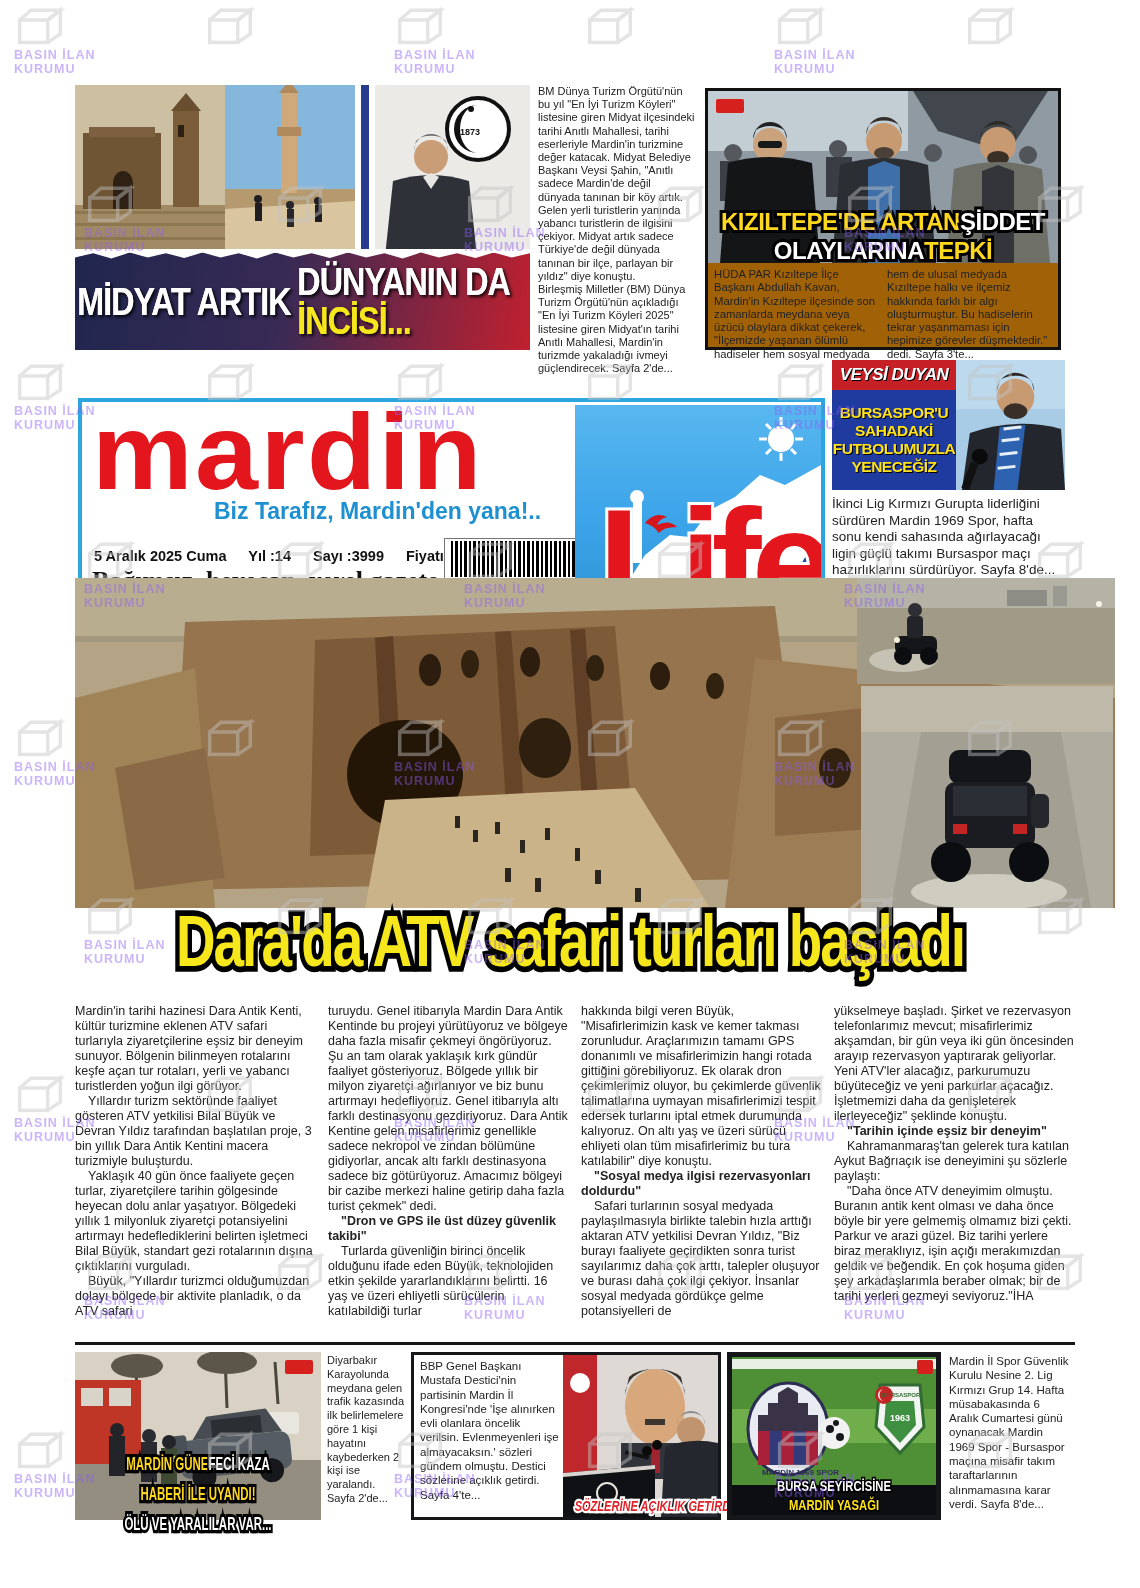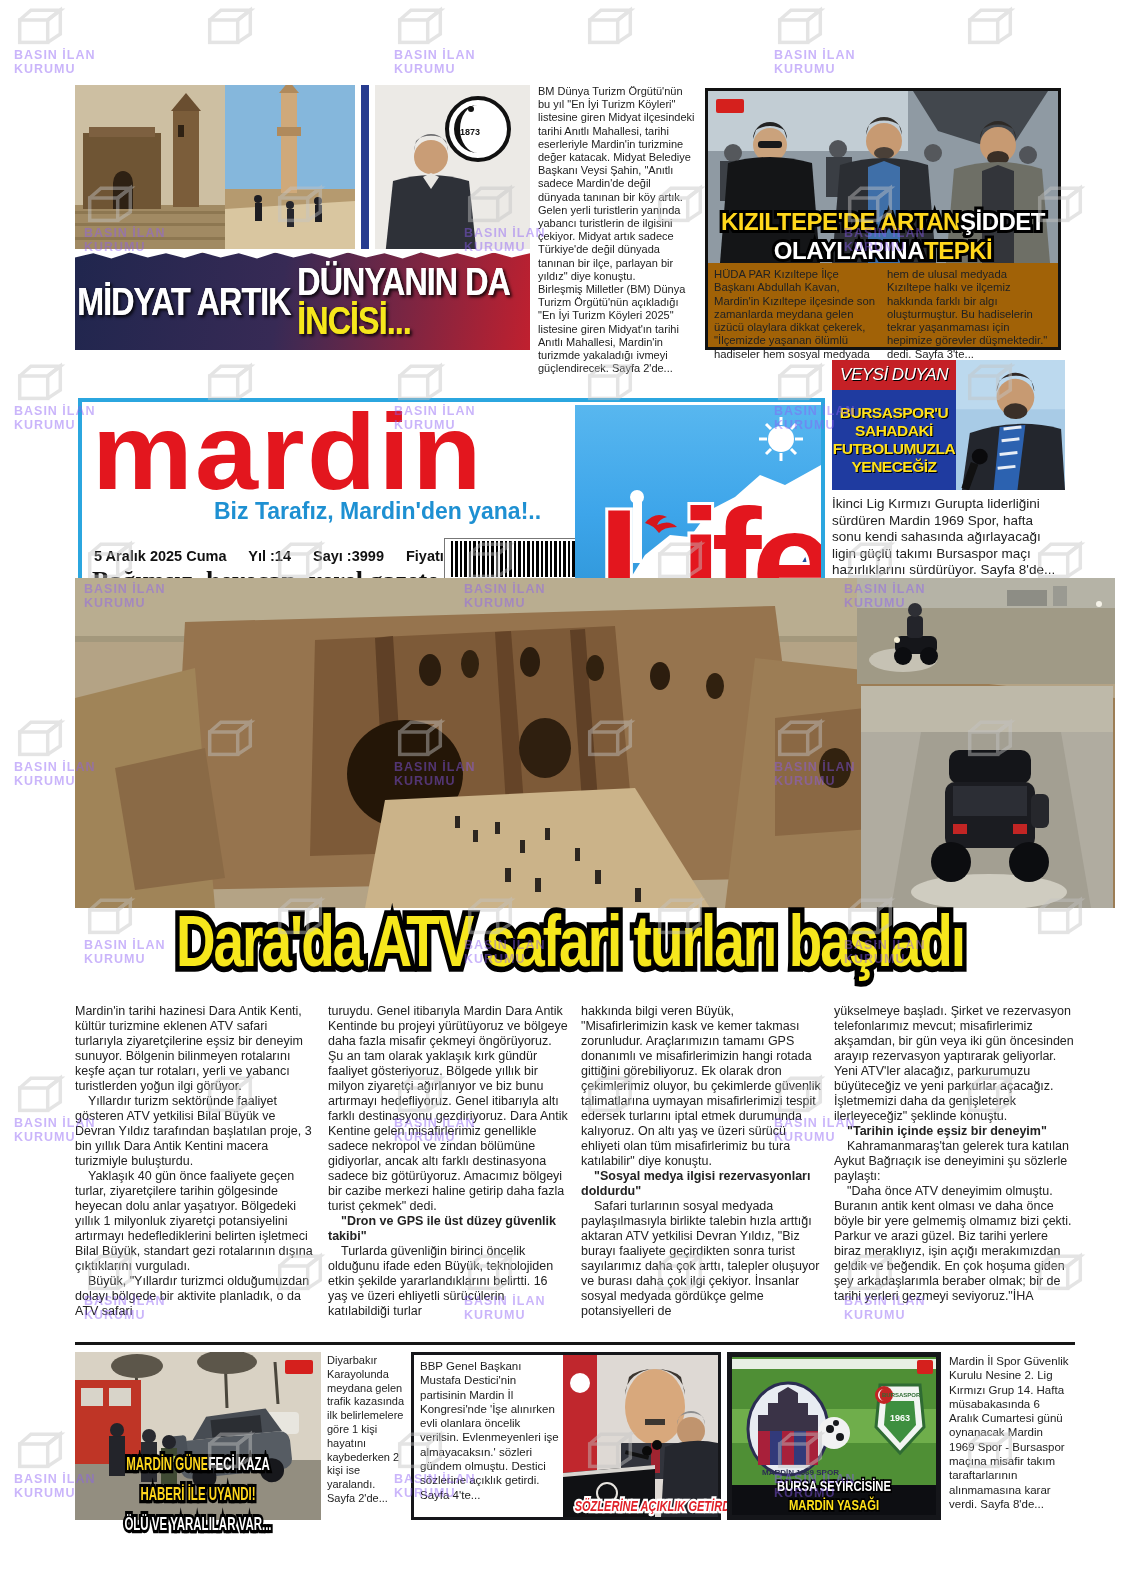"HÜDA PAR Kızıltepe İlçe Başkanı" div.kz-col { text: gelen -> veya }
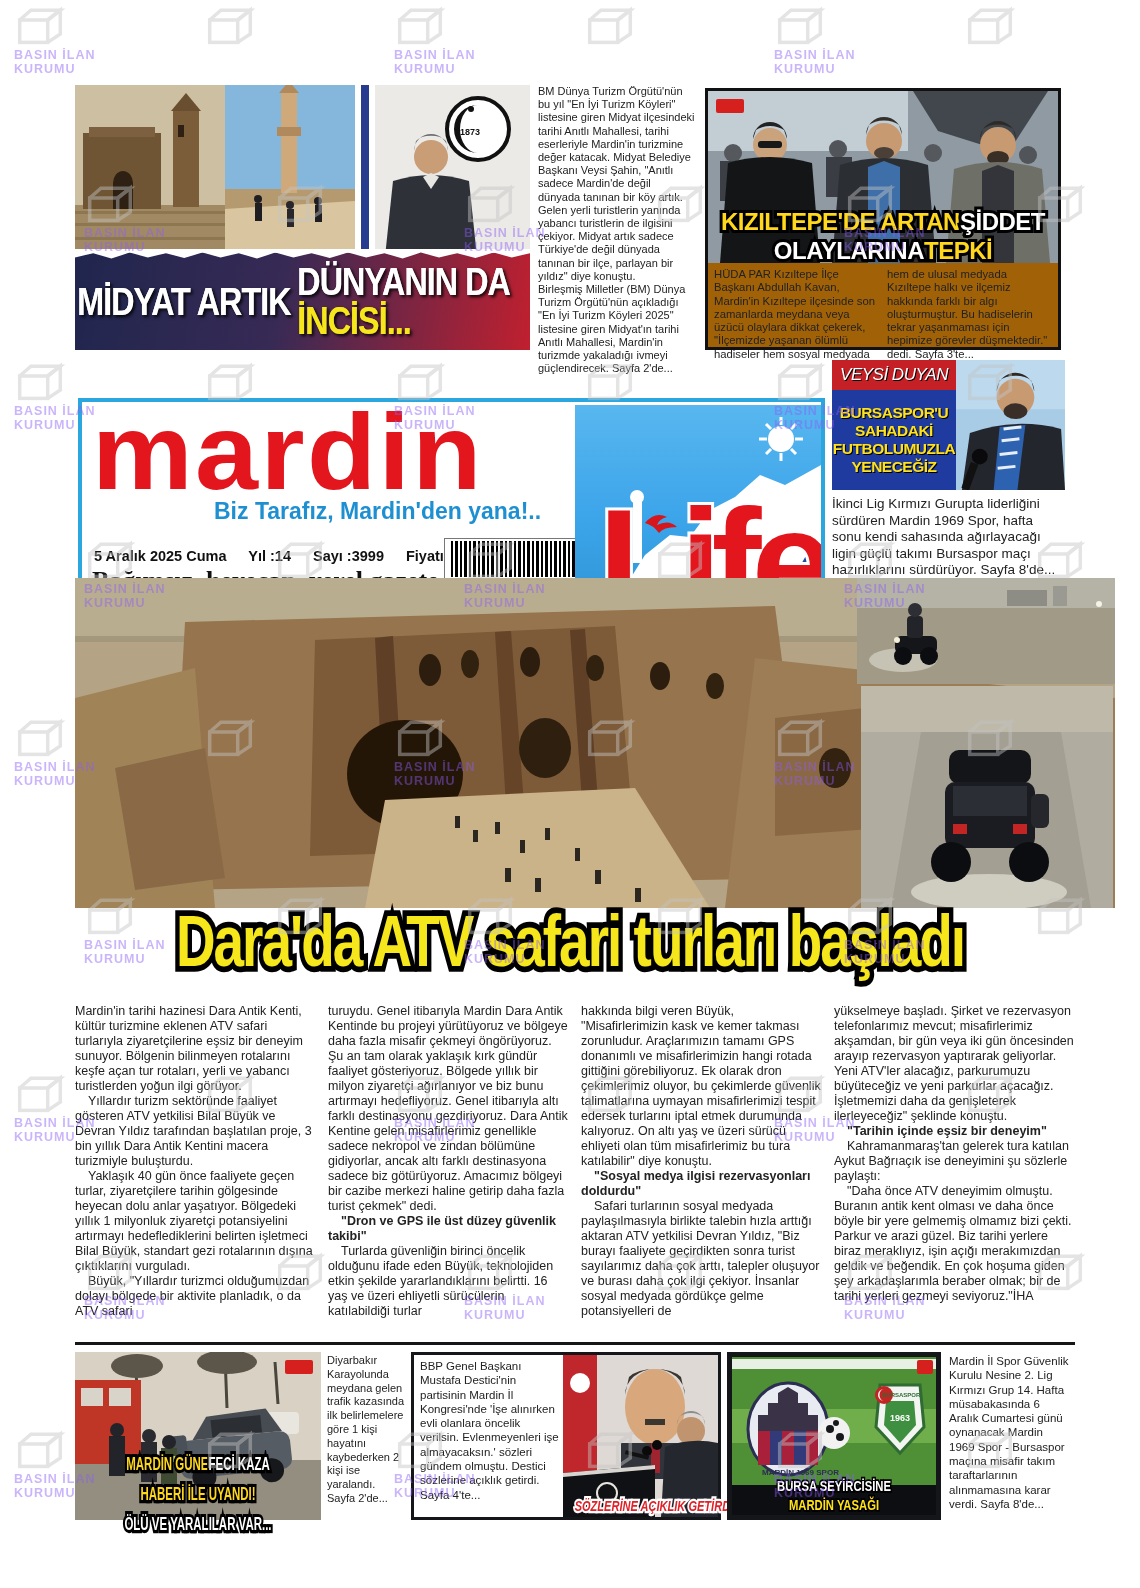"VEYSİ DUYAN" .v-kicker { font-weight: normal -> bold }
